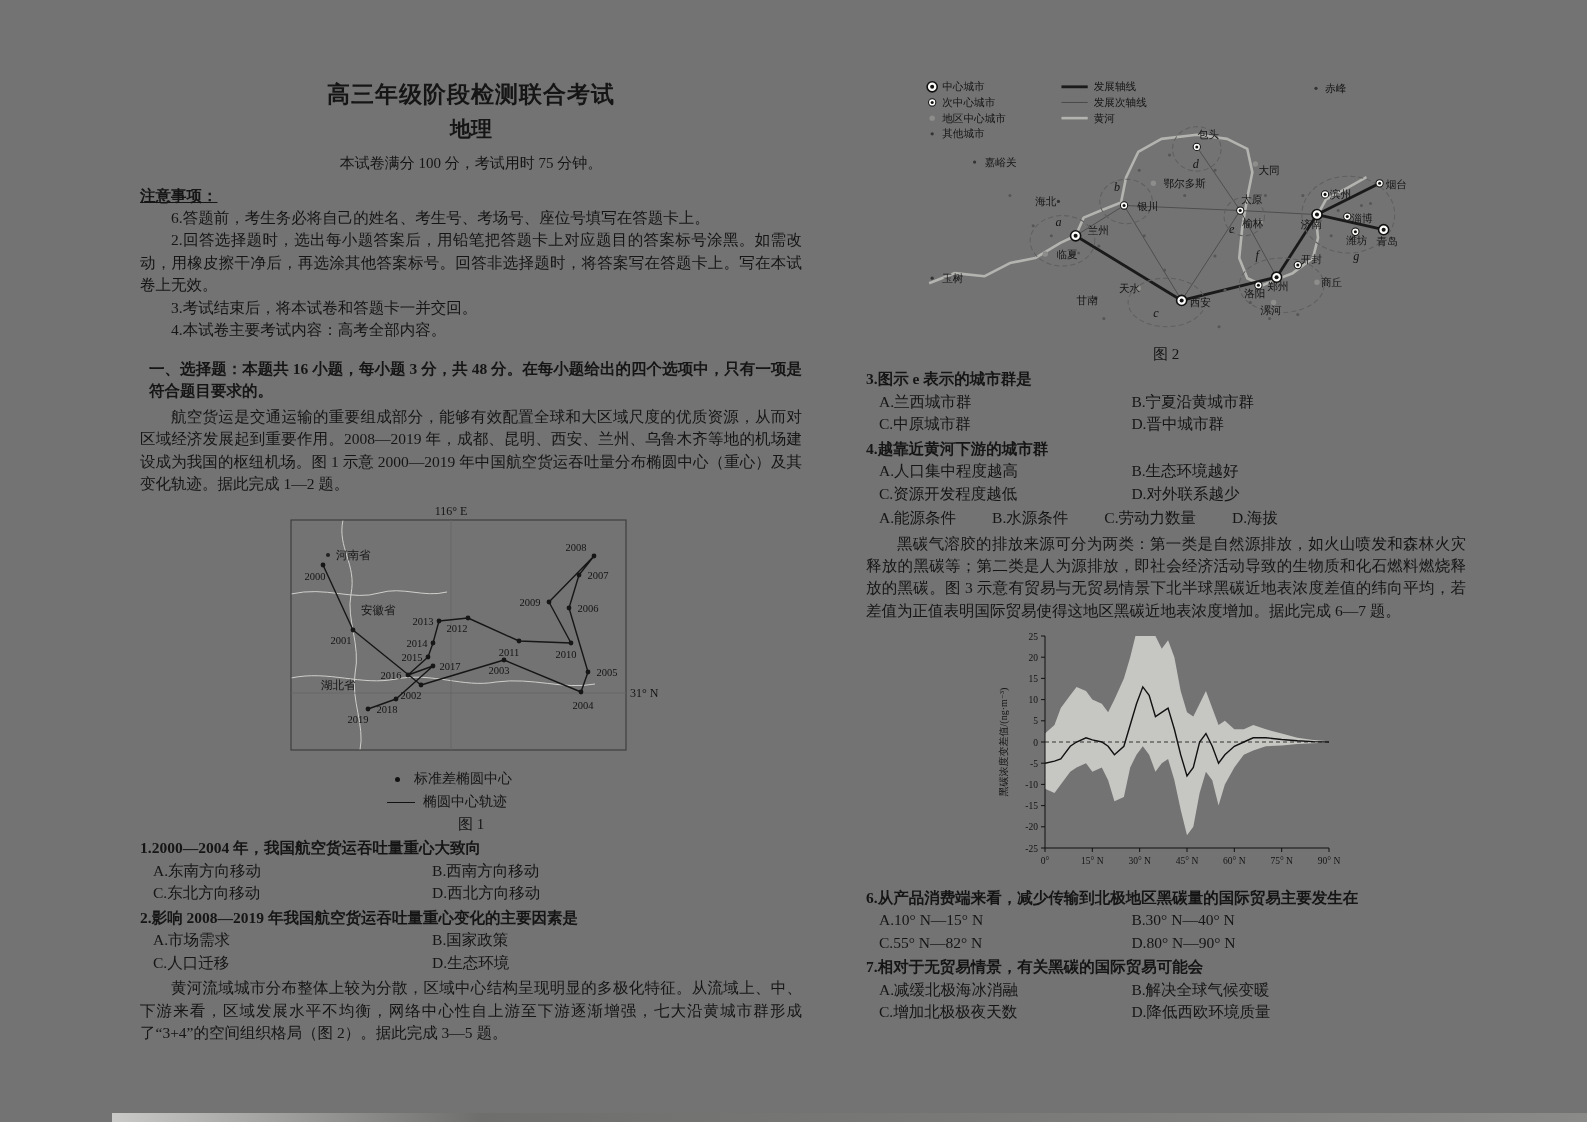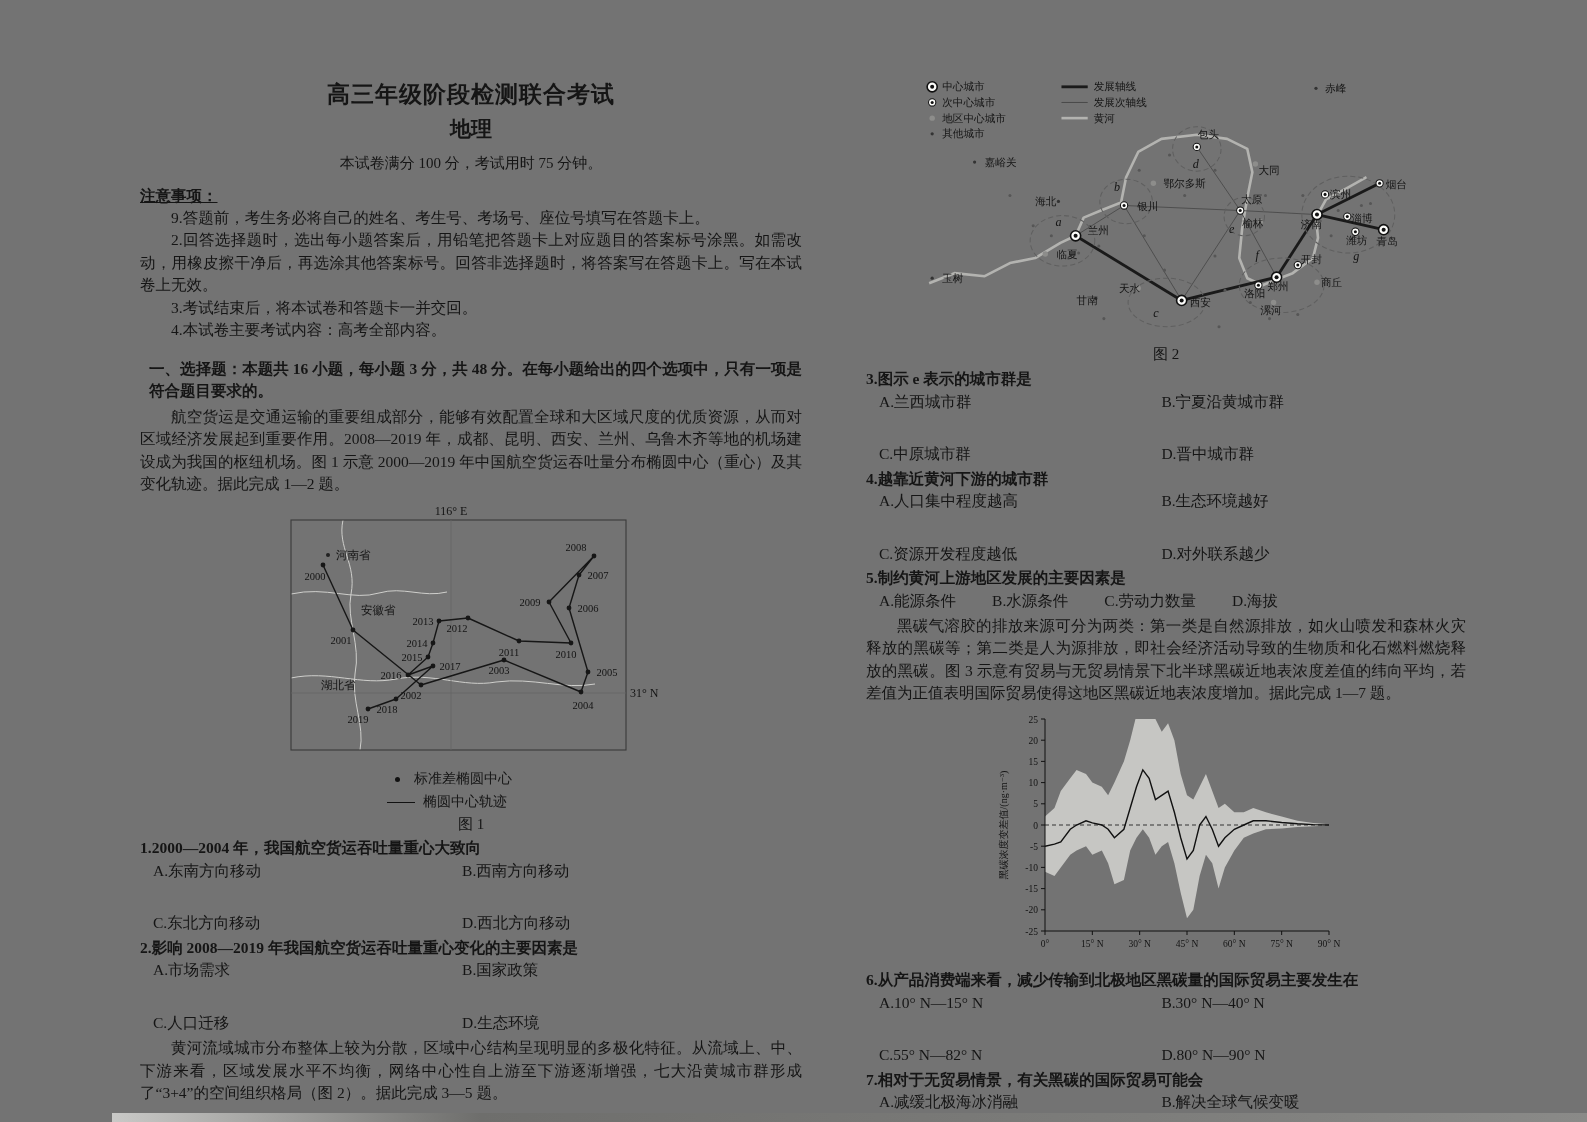"9.答题前，考生务必将自己的姓名、考生号、考场号、座位号填写在答题卡上。" p.indent { text: 9 -> 6 }
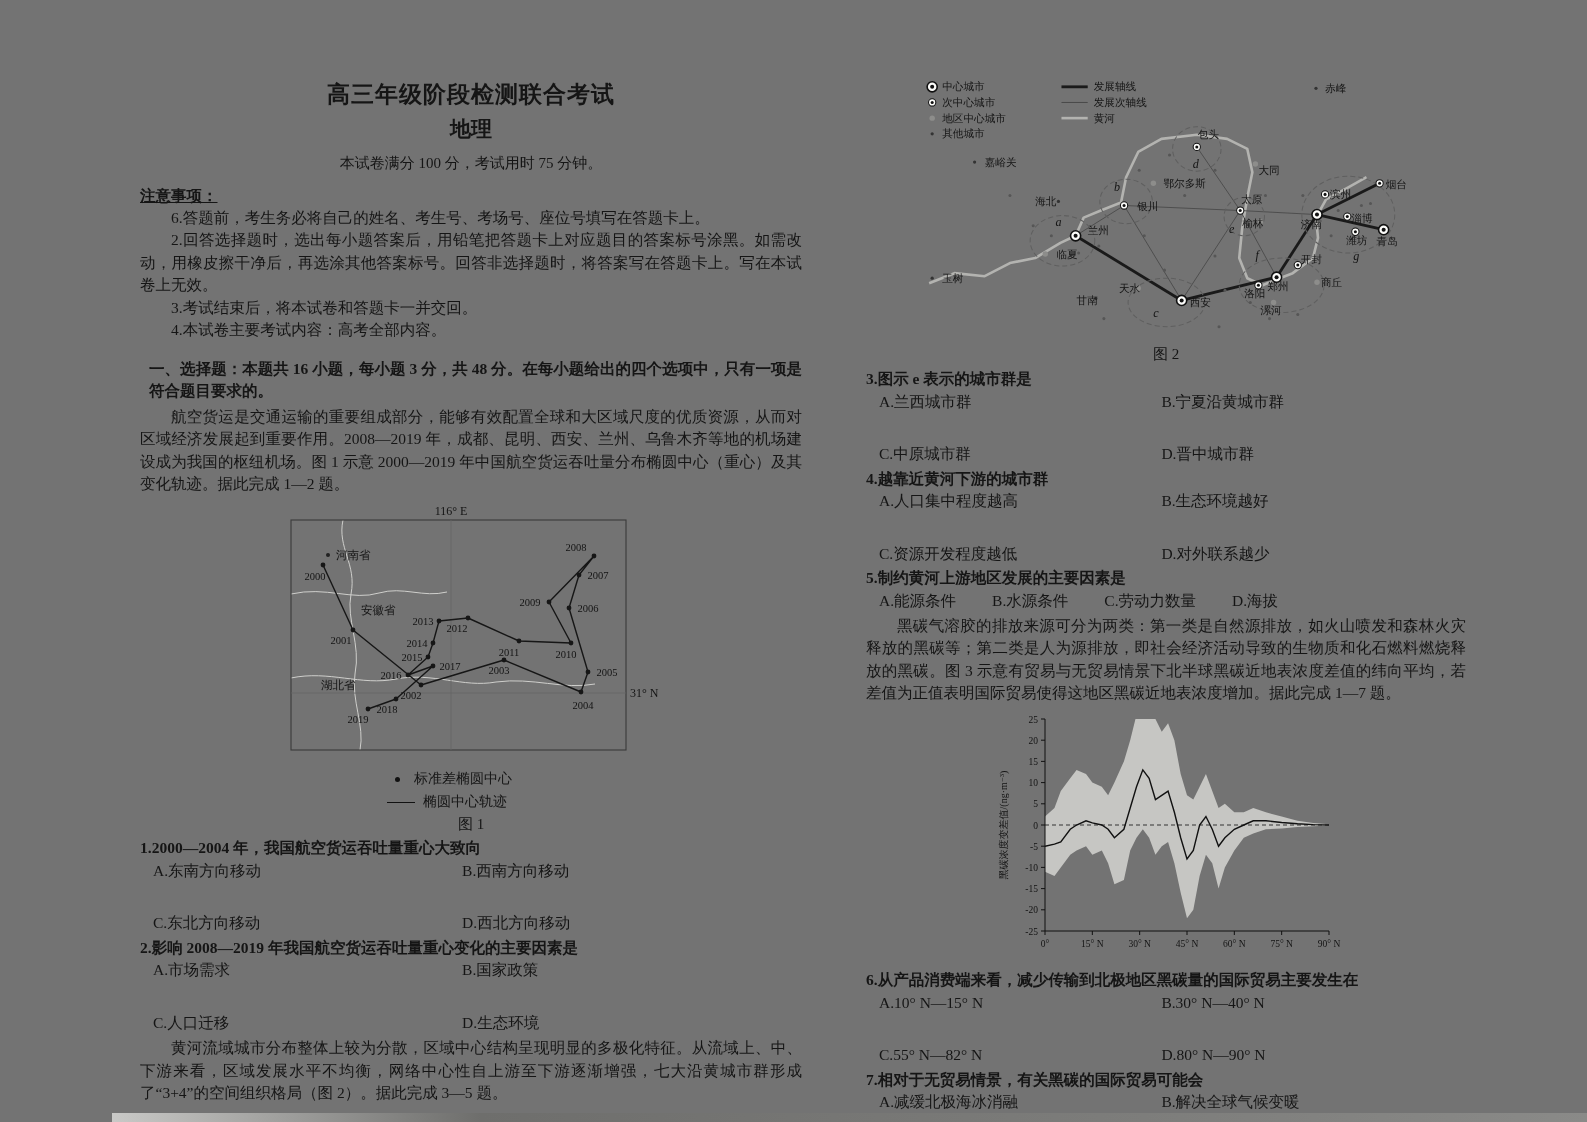"A.兰西城市群" .q-opts { gap: 30px -> none }
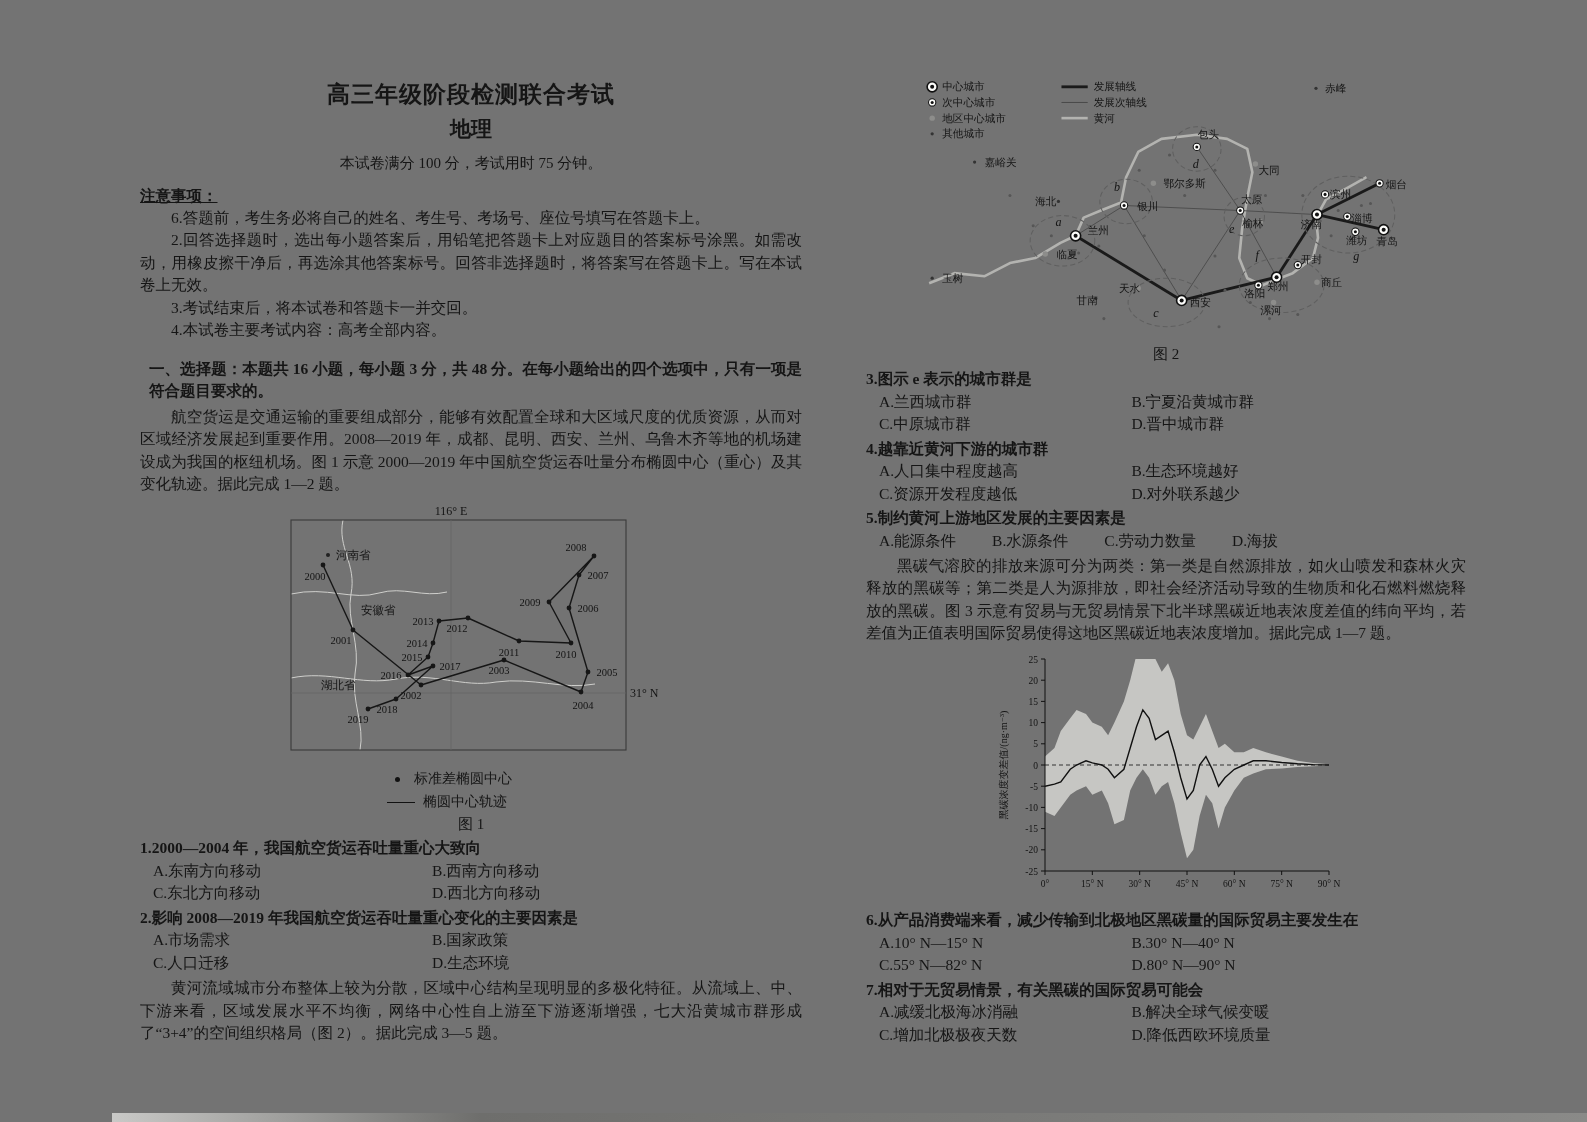"5.制约黄河上游地区发展的主要因素是" div.q-stem { html: <div>5.制约黄河上游地区发展的主要因素是</div> -> none }
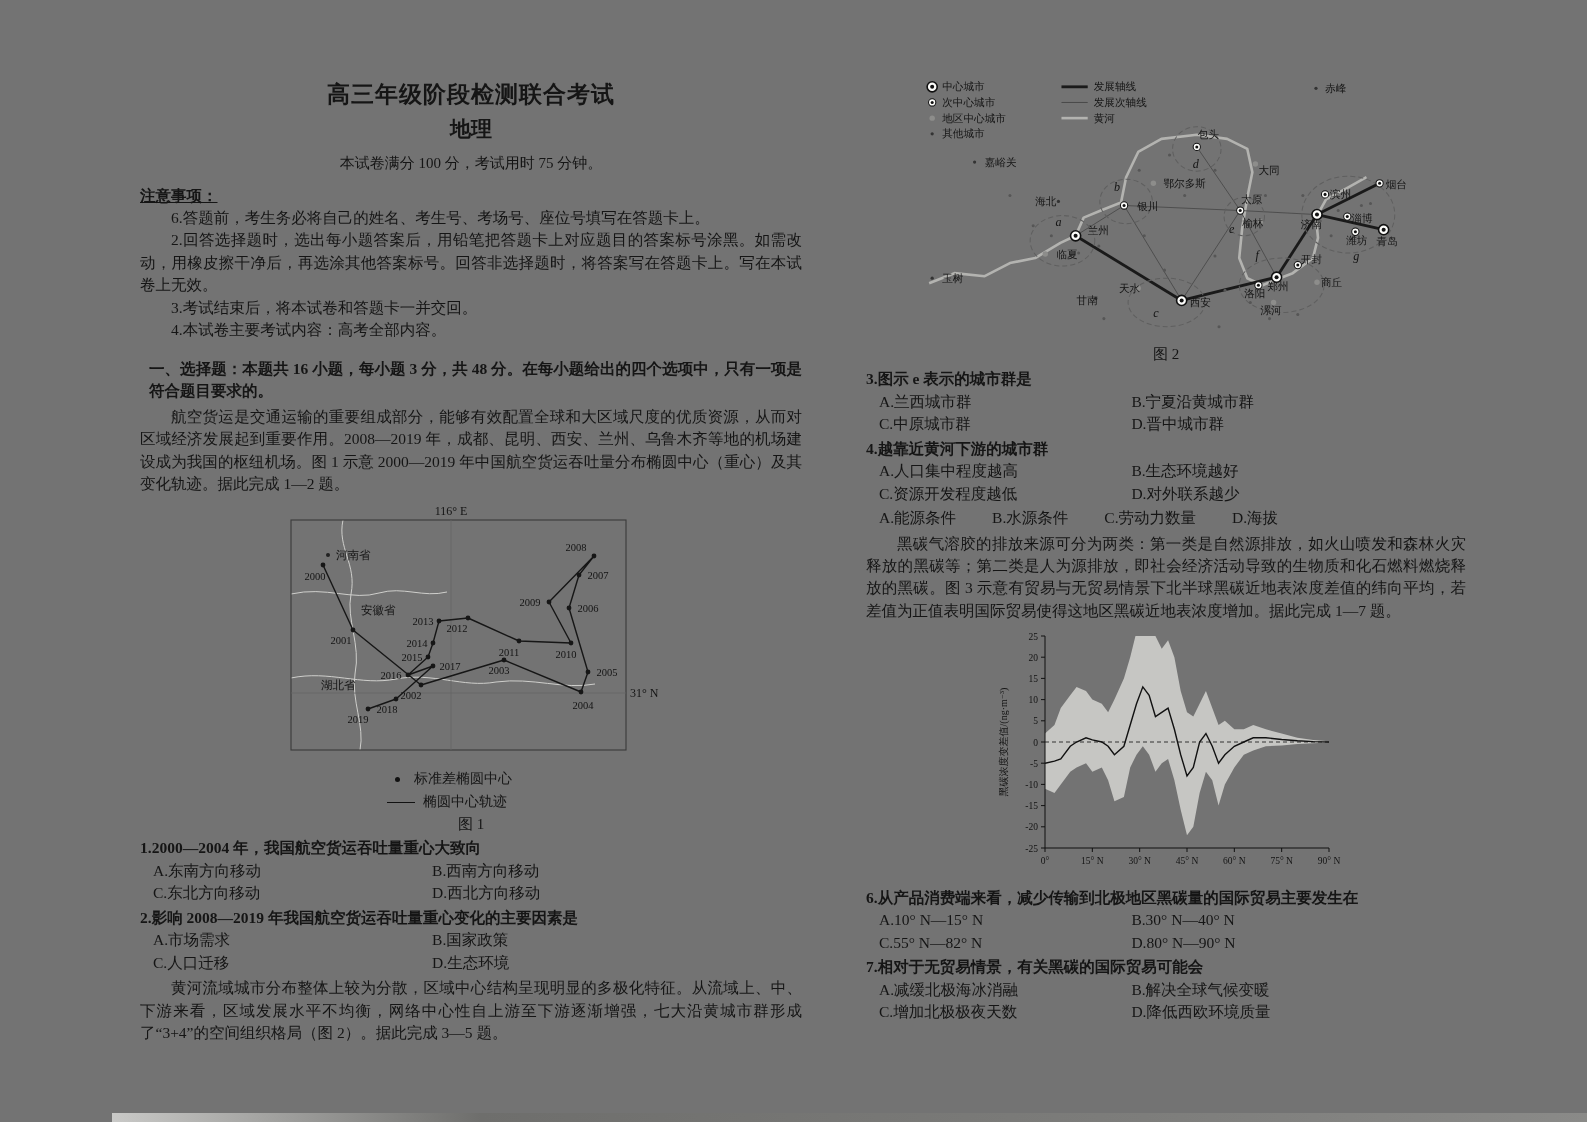"黑碳气溶胶的排放来源可分为两类：第一类是自然源排放，如火山喷发和森林火灾释放的黑" p.passage { text: 1 -> 6 }
